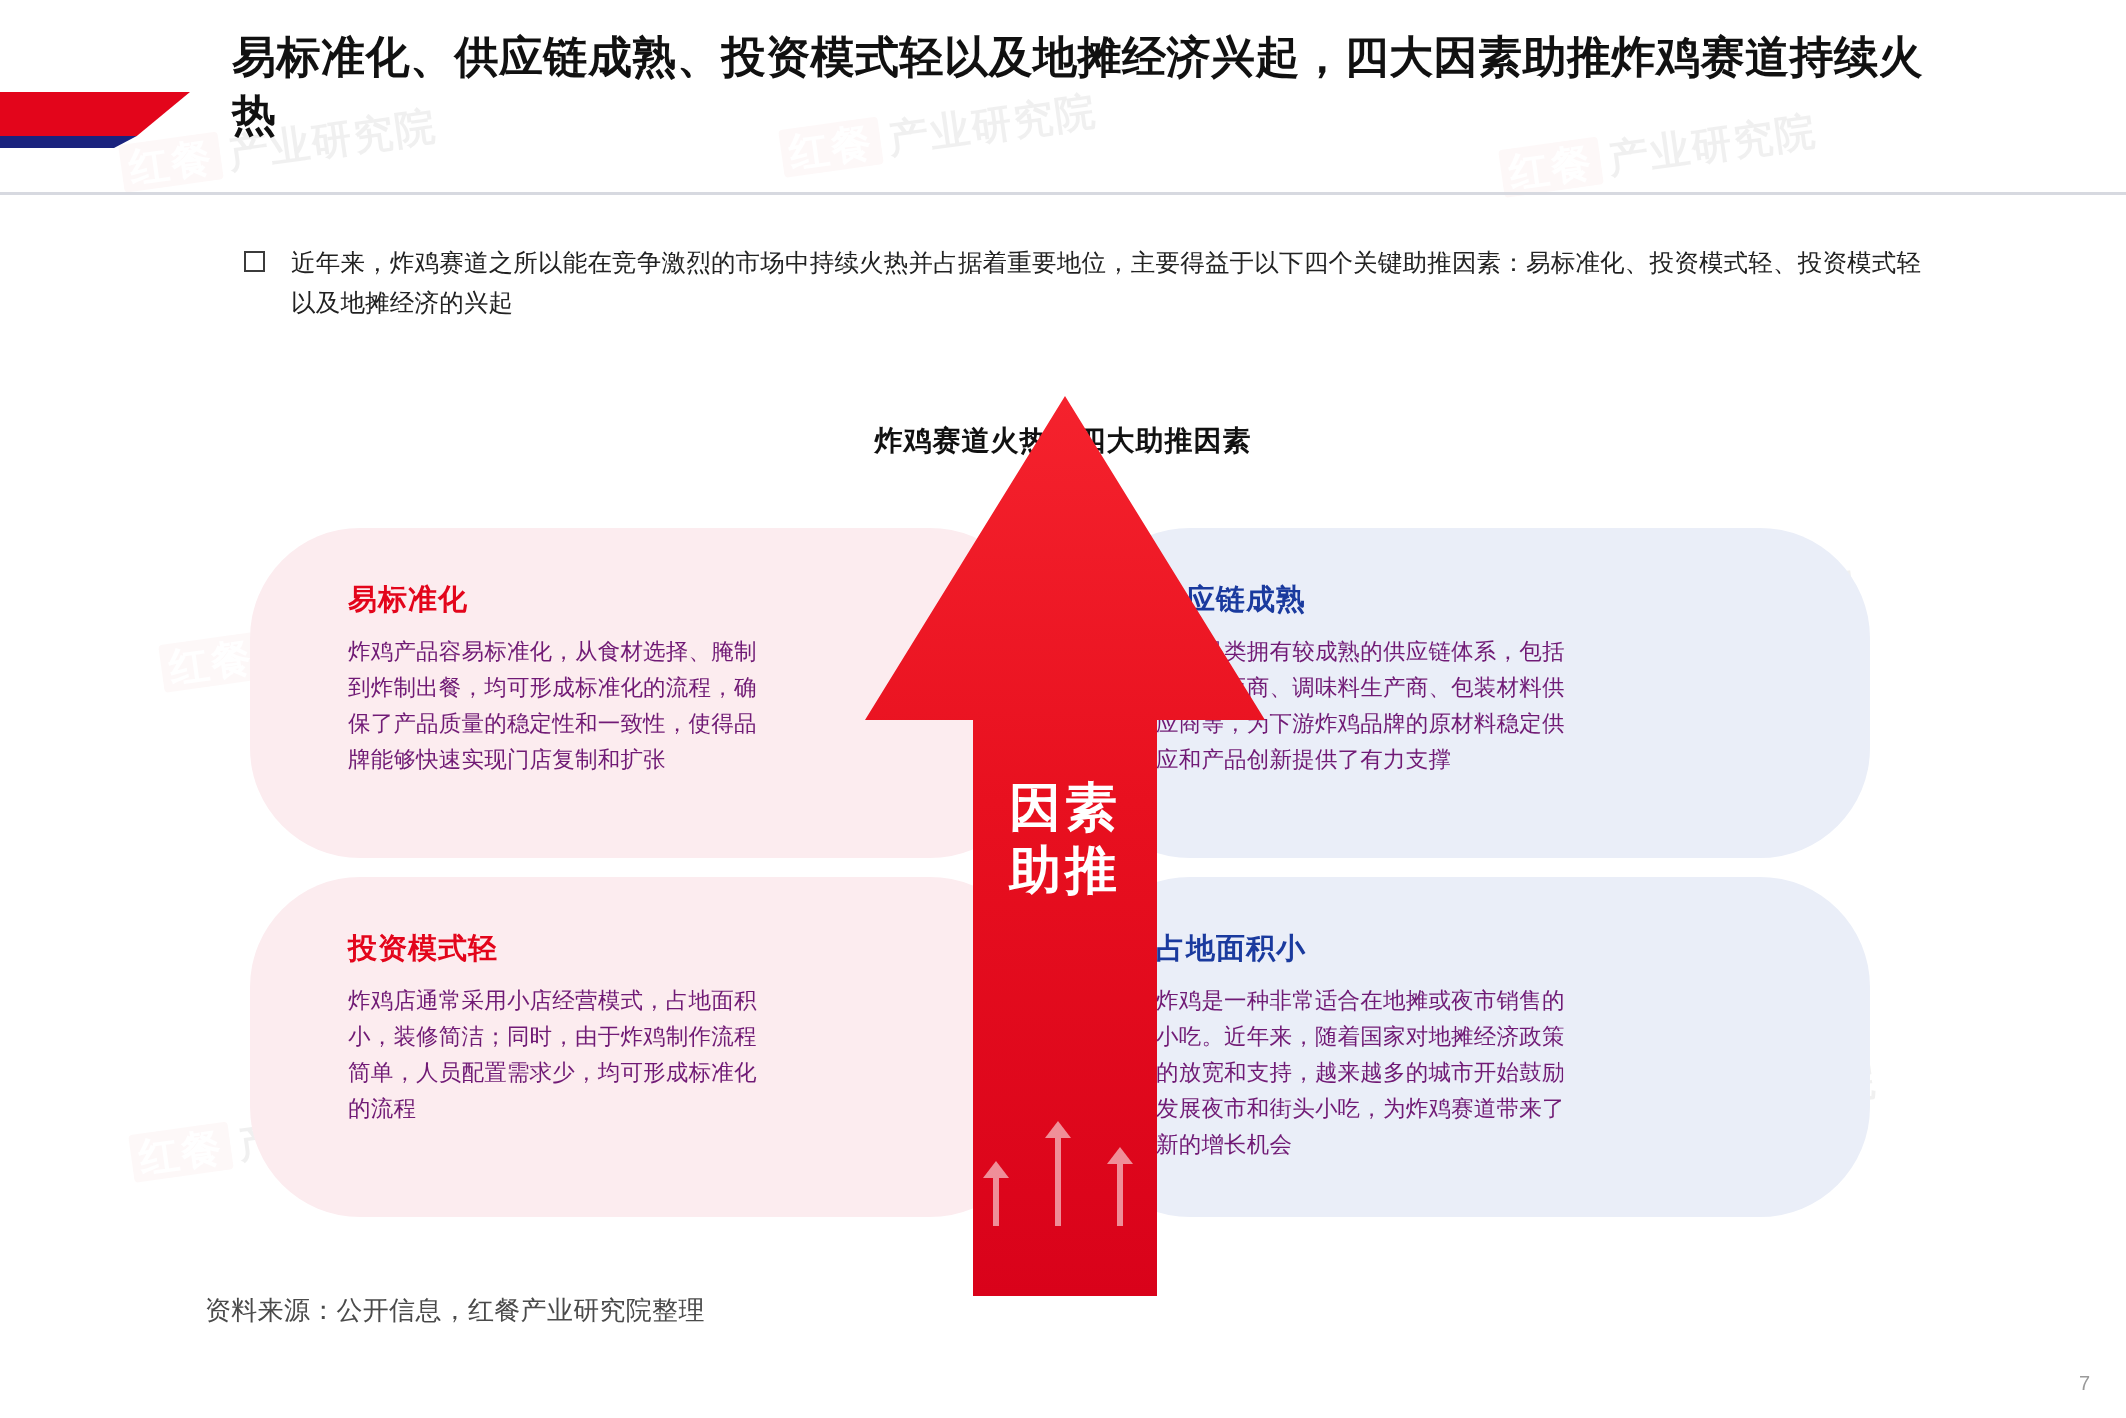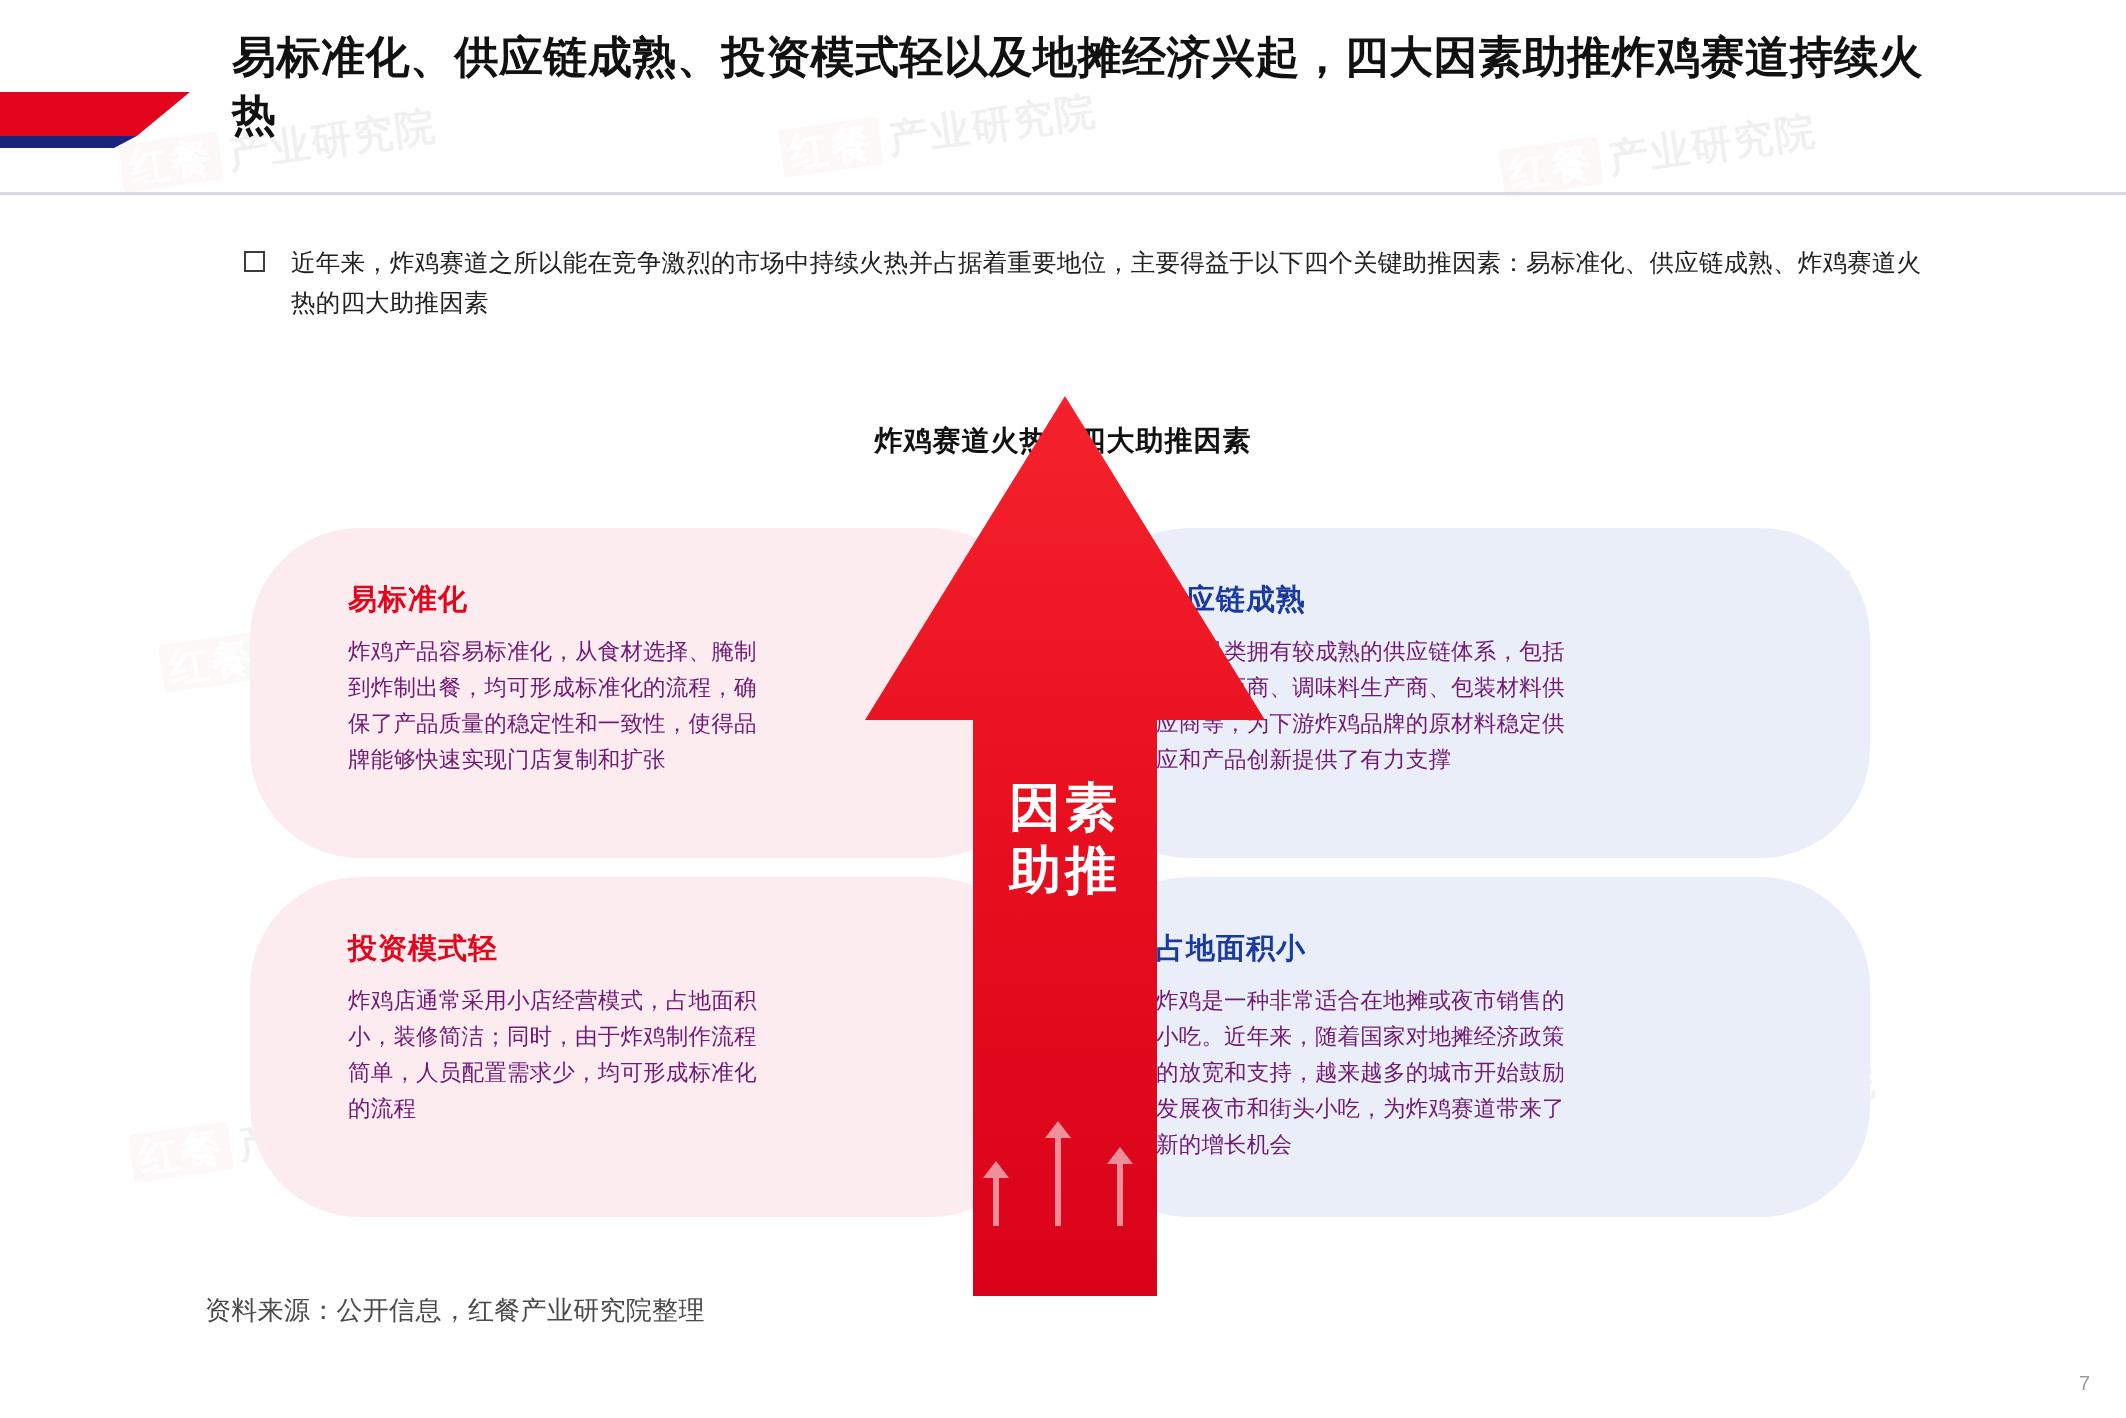"近年来，炸鸡赛道之所以能在竞争激烈的市场中持续火热并占据着重要地位，主要得益于以" span.bullet-text { text: 供应链成熟、炸鸡赛道火热的四大助推因素 -> 投资模式轻、投资模式轻以及地摊经济的兴起 }
